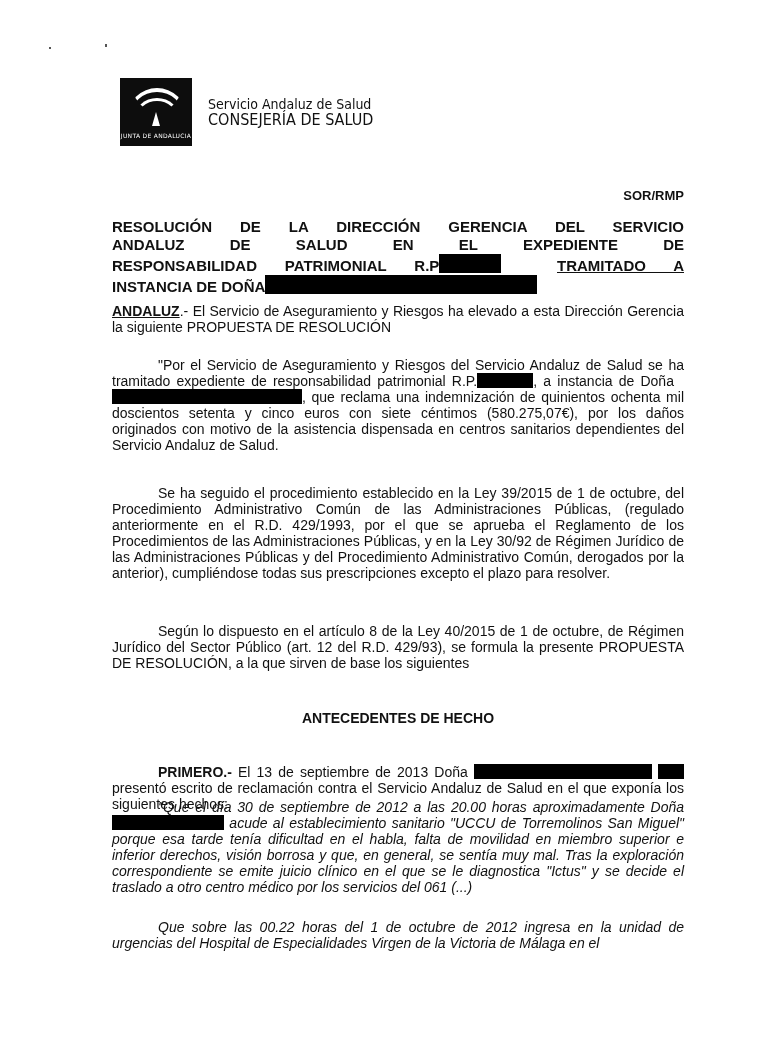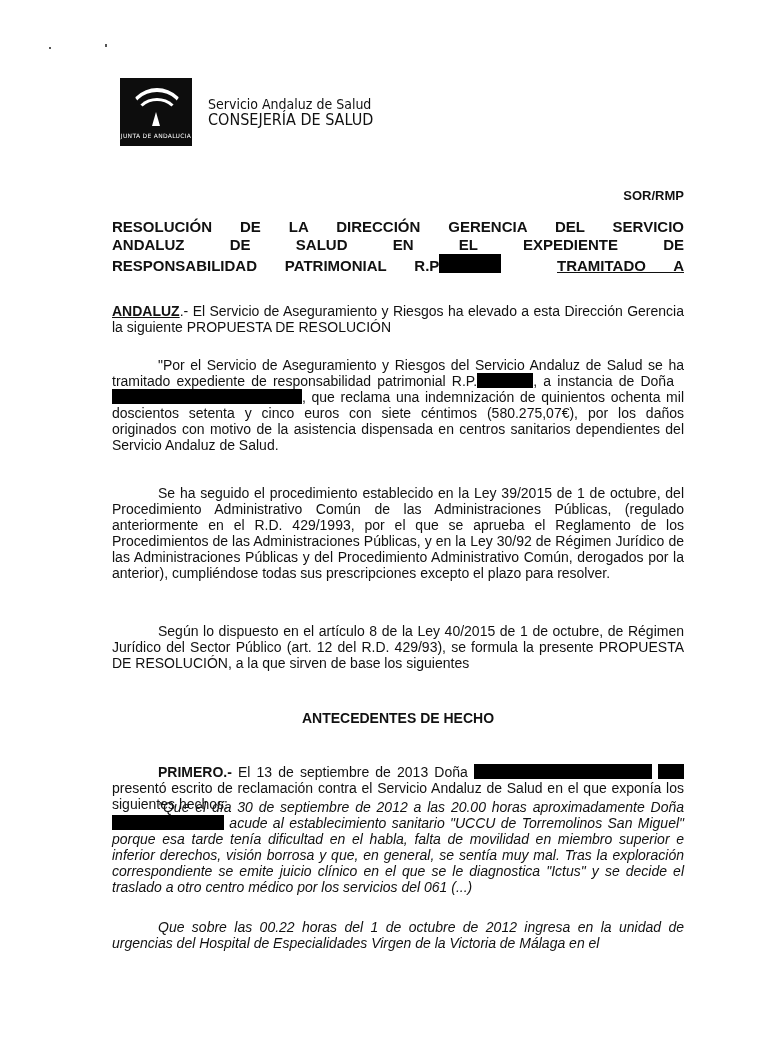"INSTANCIA DE DOÑA" span.ln { html: none -> <span> <span>INSTANCIA DE DOÑA</span><span></span> </span> }
